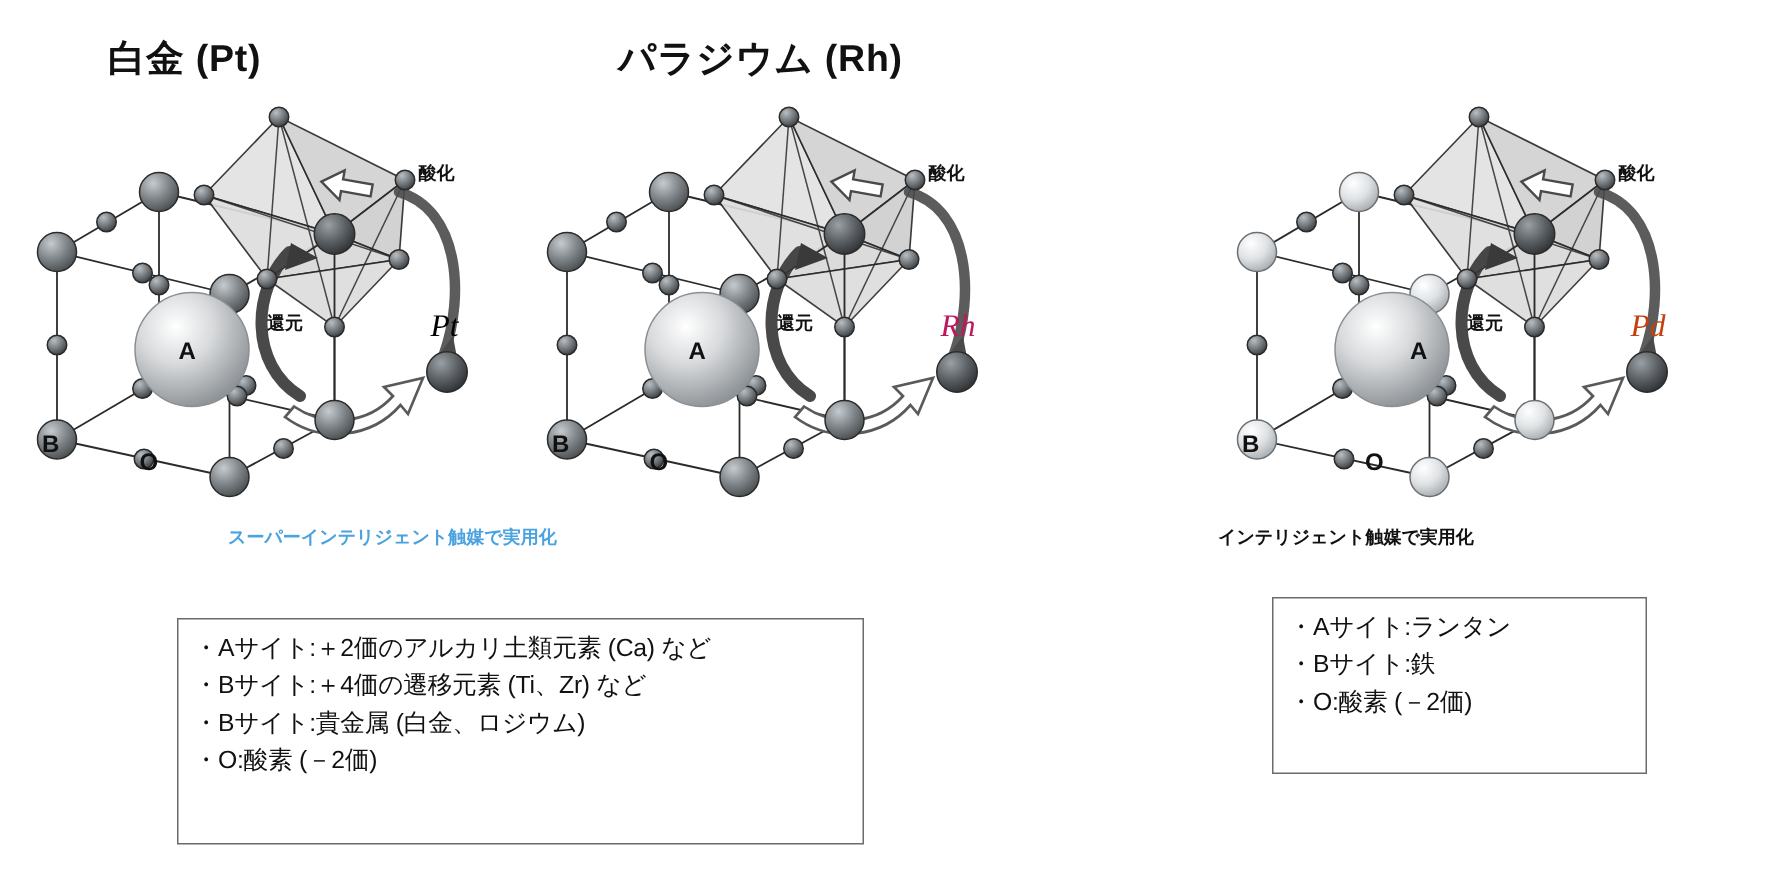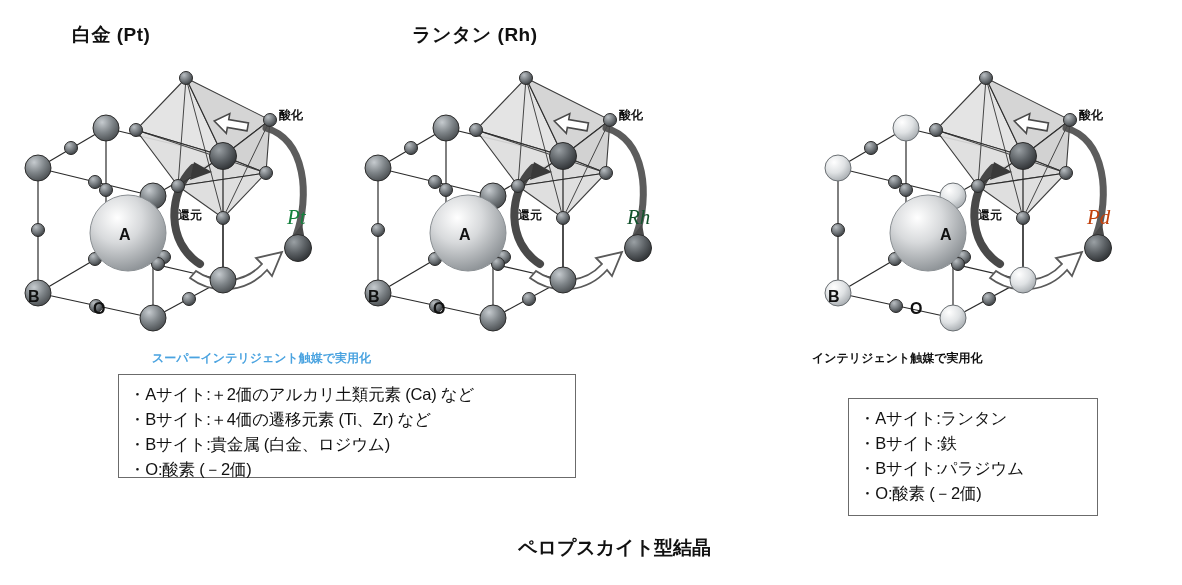"白金 (Pt)" .panel-title { font-size: 19px -> 25px }
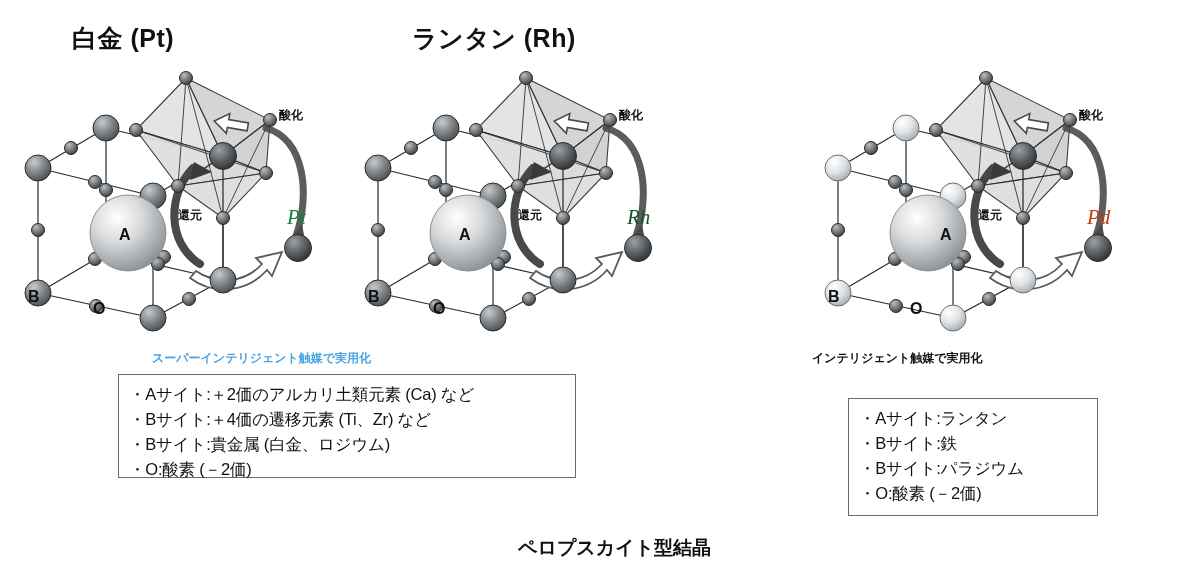"ランタン (Rh)" div.panel-title { text: ランタン -> パラジウム }
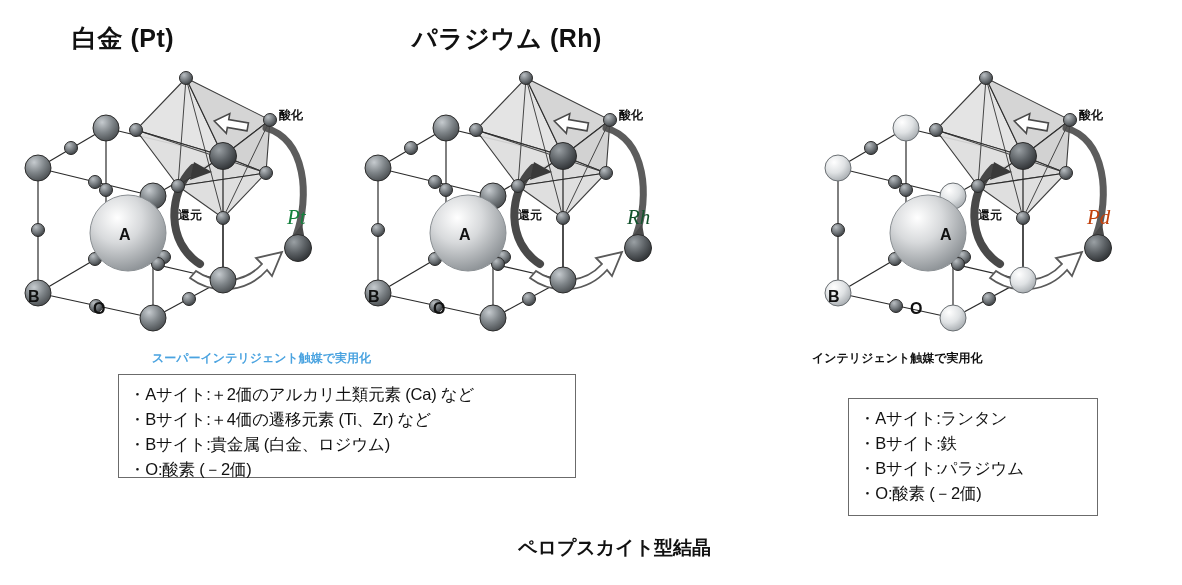"Pt" div { color: #15803d -> #000000 }
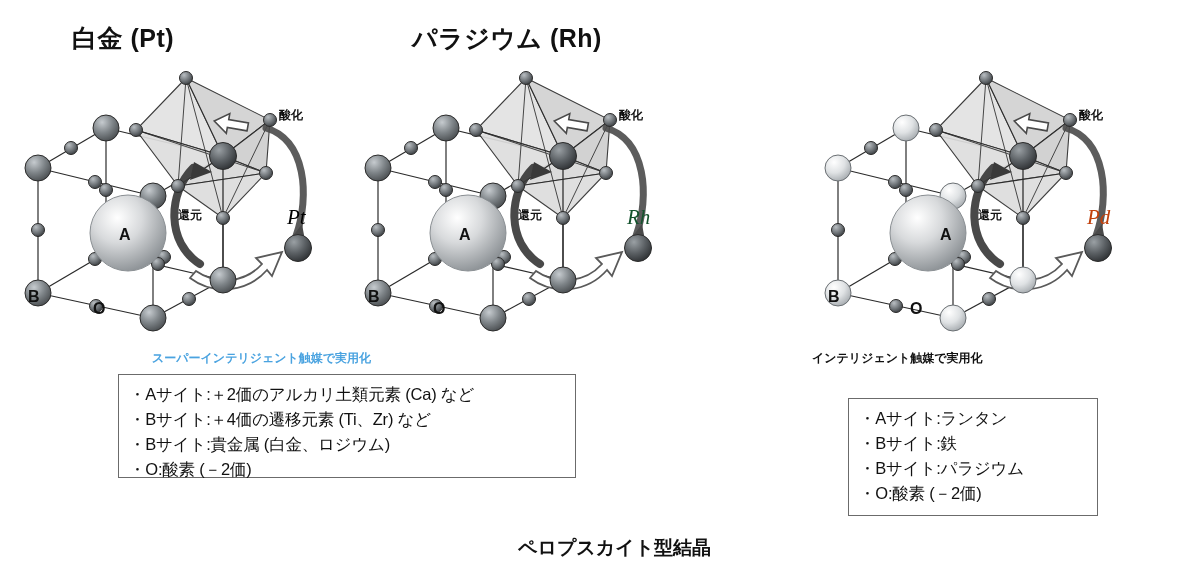"Rh" div { color: #14532d -> #be185d }
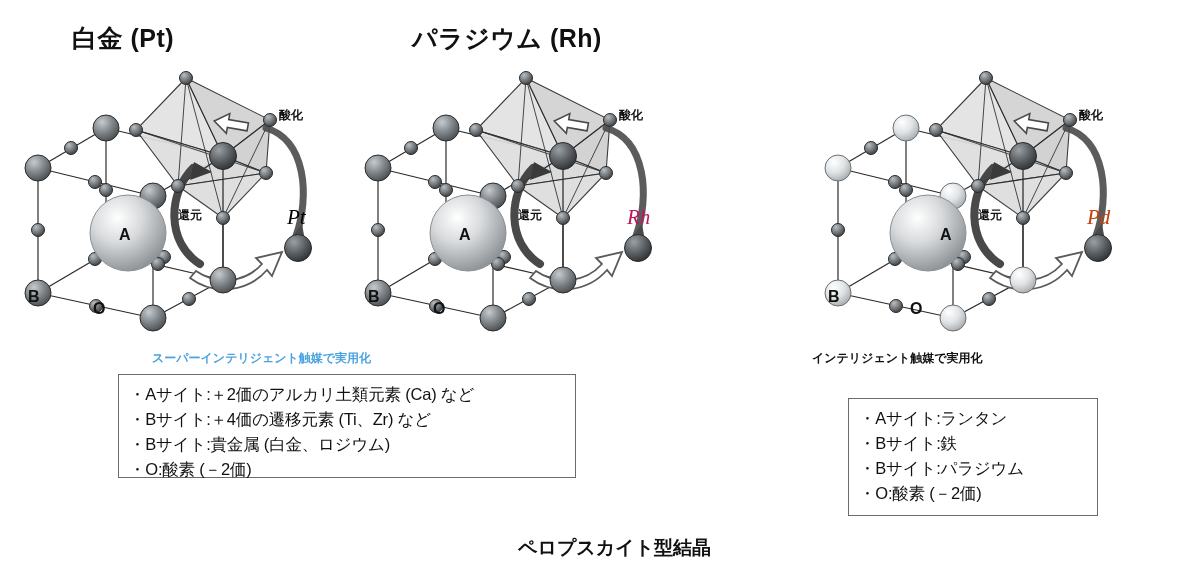"・Aサイト:＋2価のアルカリ土類元素 (Ca) など" div.infobox { height: 104px -> 151px; top: 374px -> 412px }
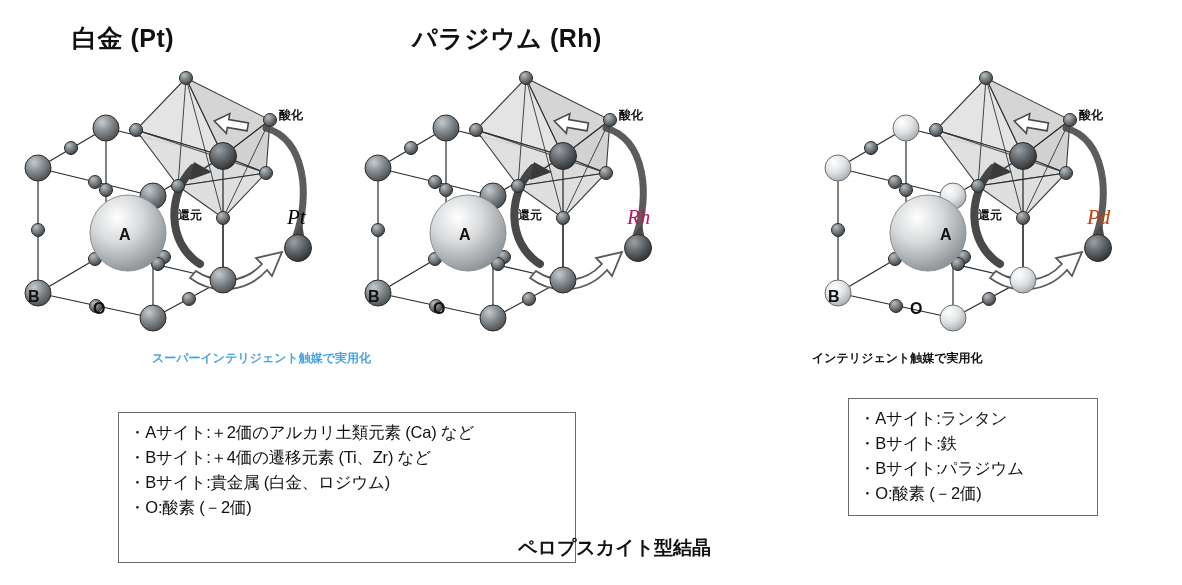"・Bサイト:パラジウム" div.line { html: <div>・Bサイト:パラジウム</div> -> none }
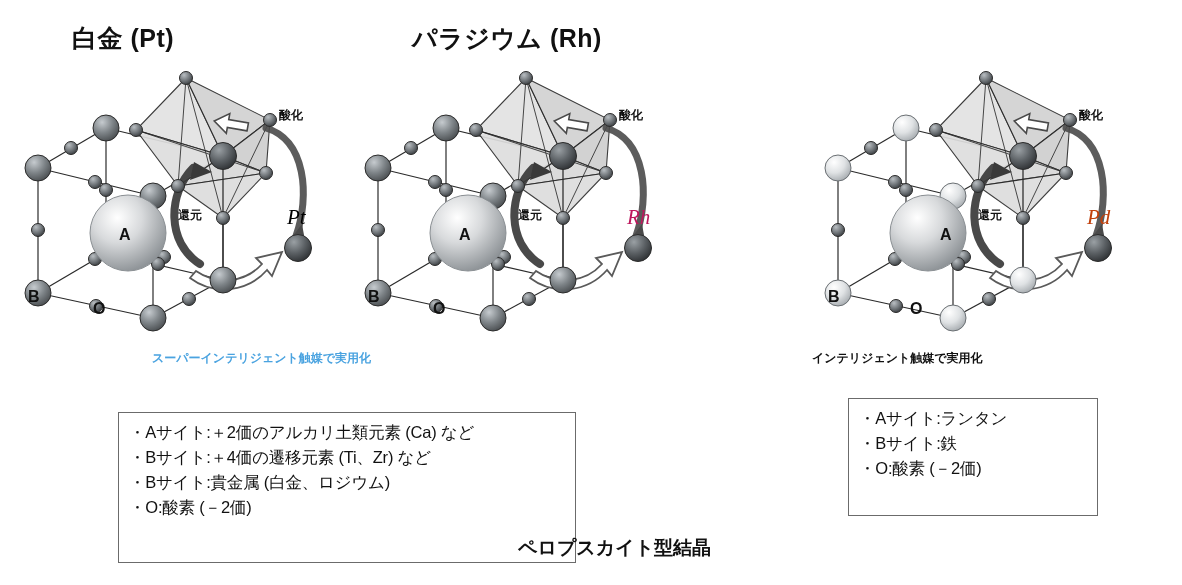"ペロプスカイト型結晶" div.bottom-caption { html: <div>ペロプスカイト型結晶</div> -> none }
